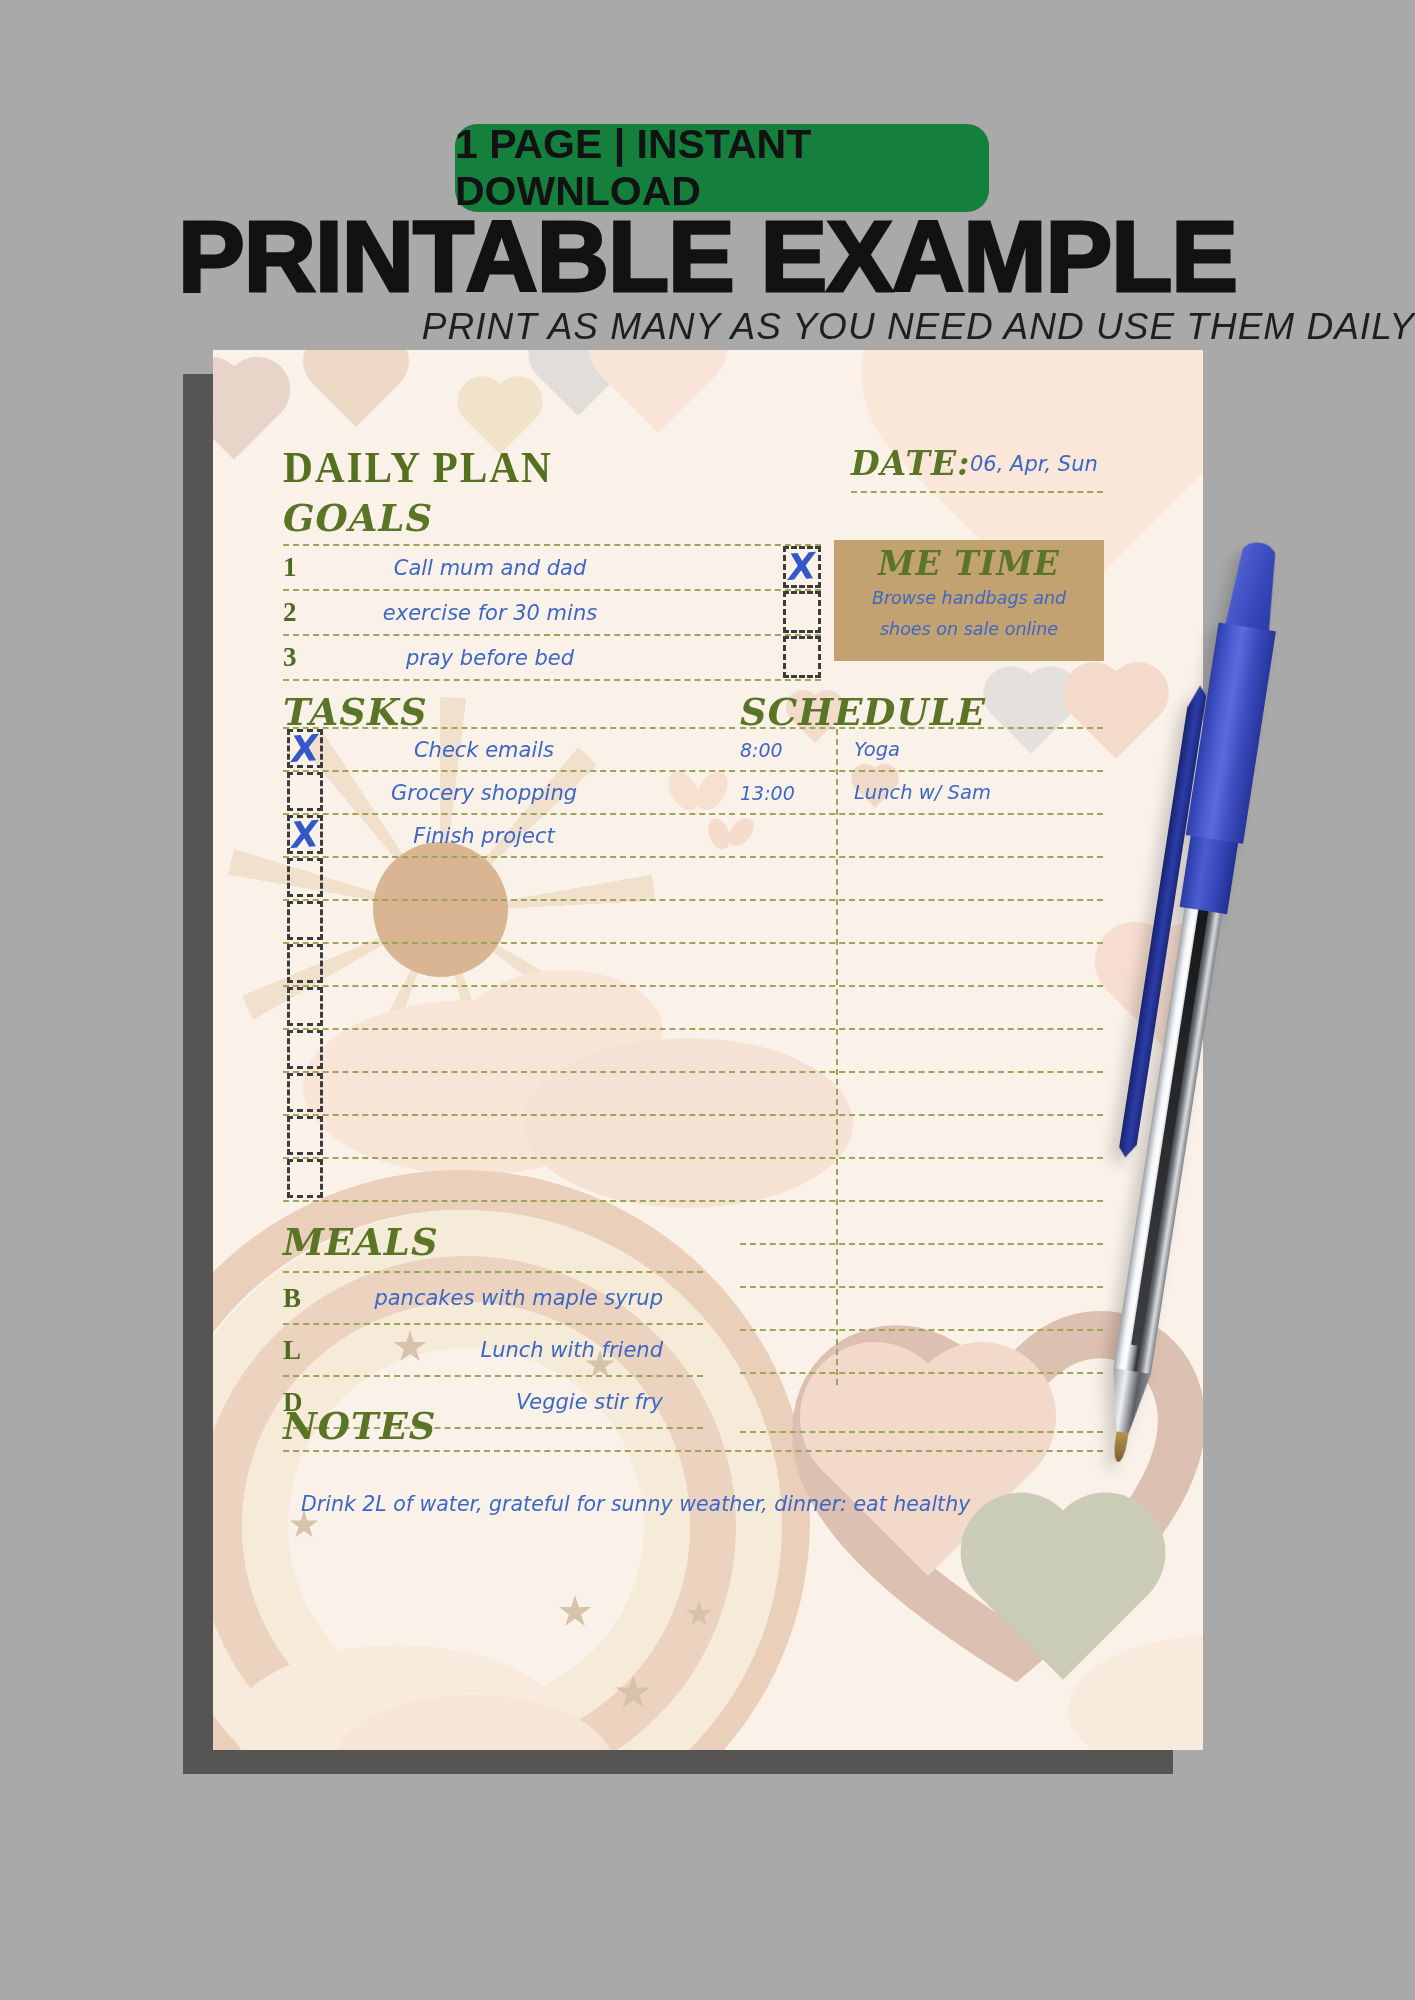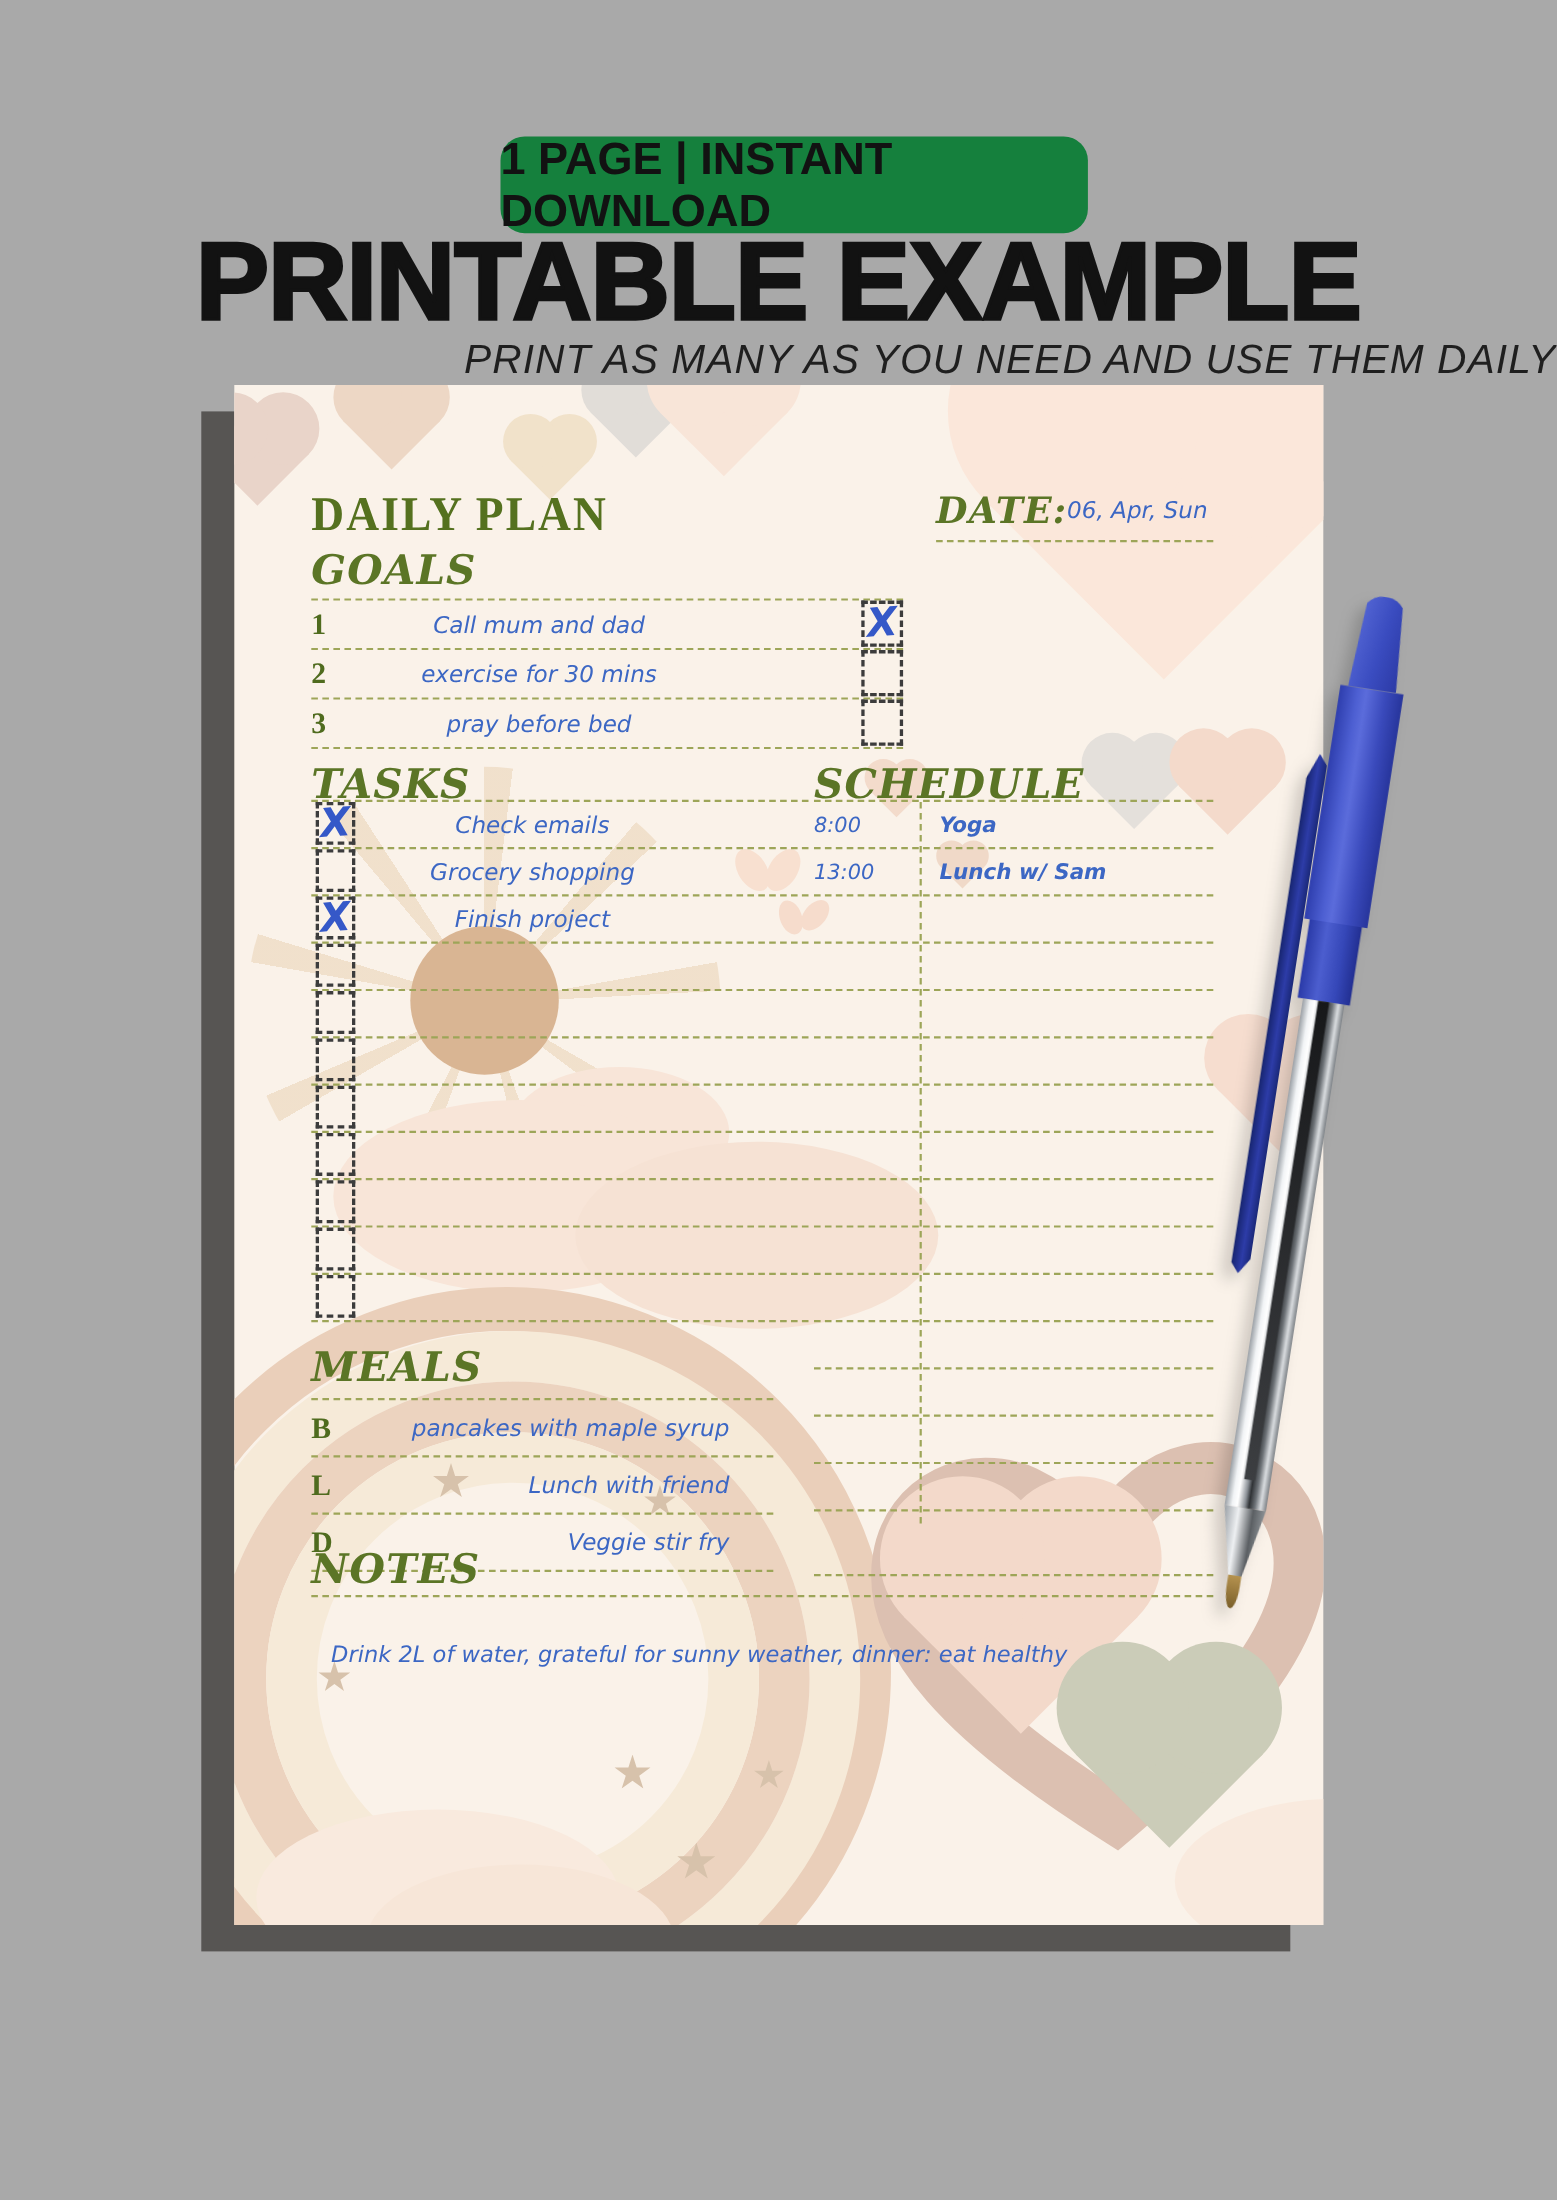"ME TIME" div.metime { html: none -> <div> <div>ME TIME</div> <div>Browse handbags and</div> <div>shoes on sale online</div> </div> }
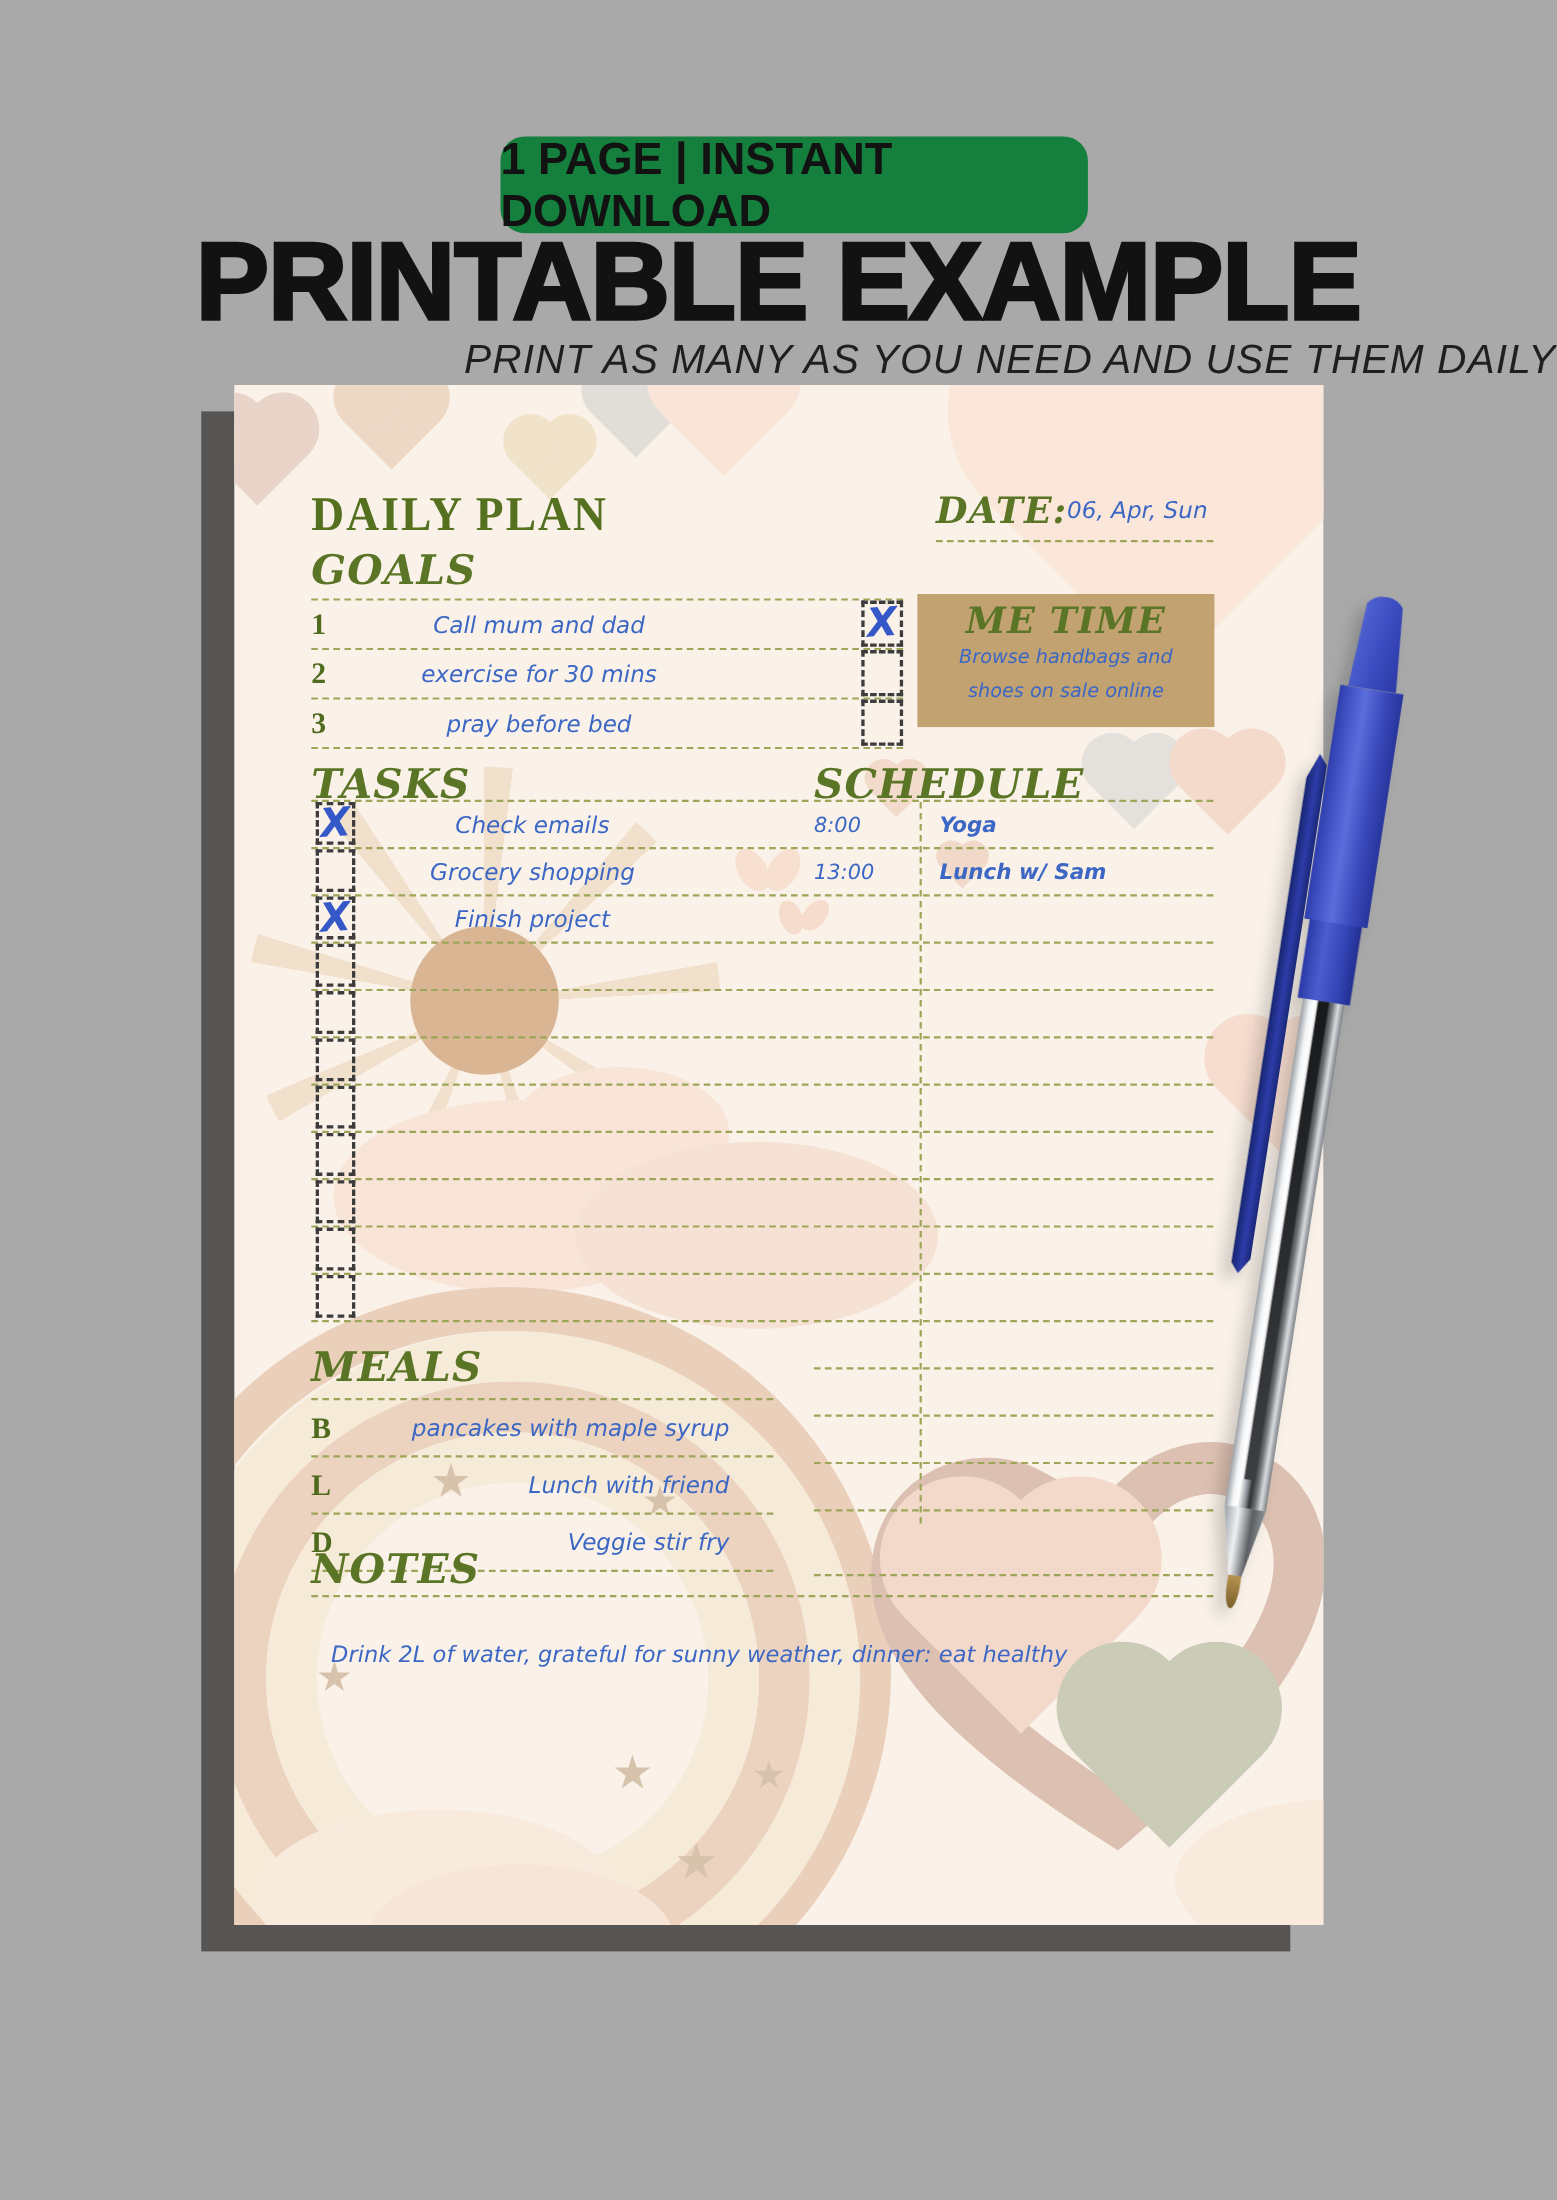"Yoga" .sevent { font-weight: bold -> none }
